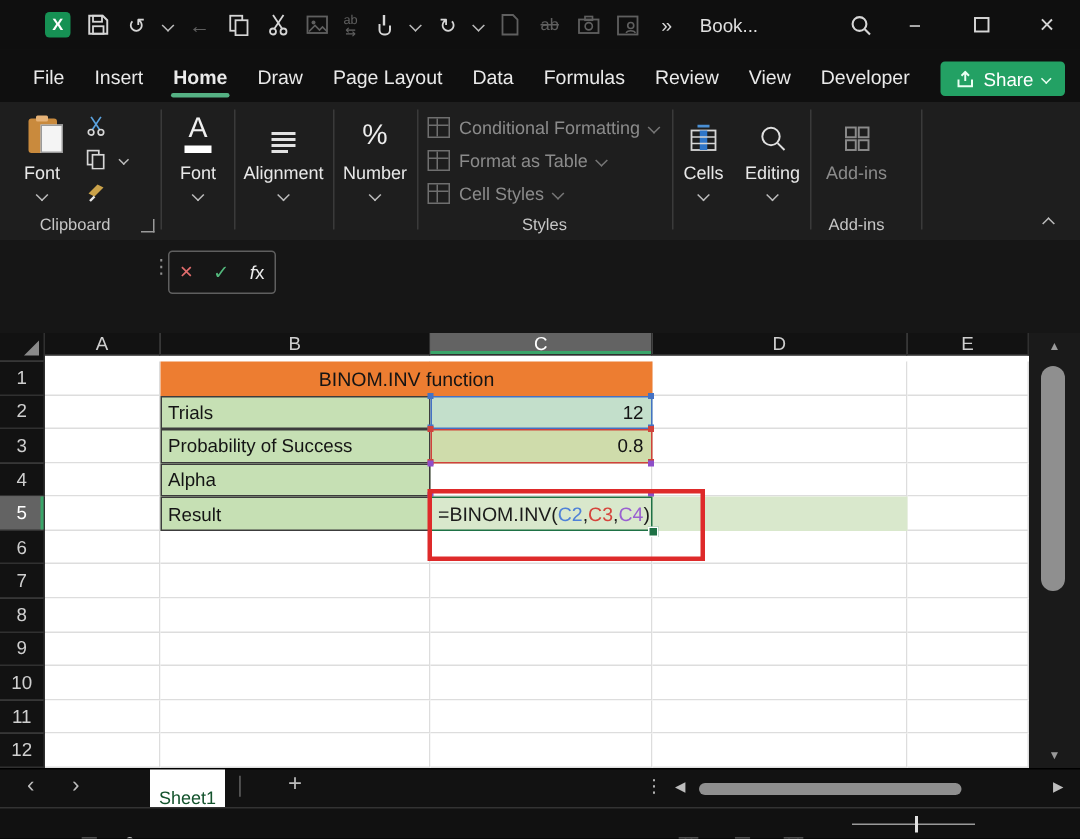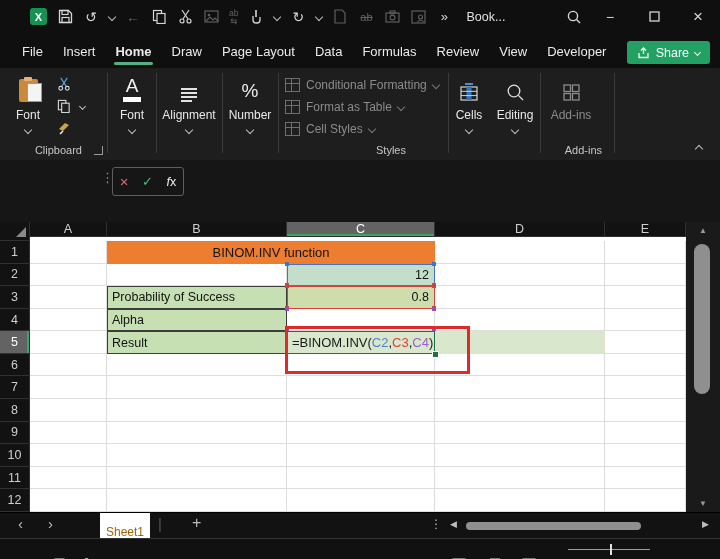"Clipboard" .grouplabel { text-align: right -> center }
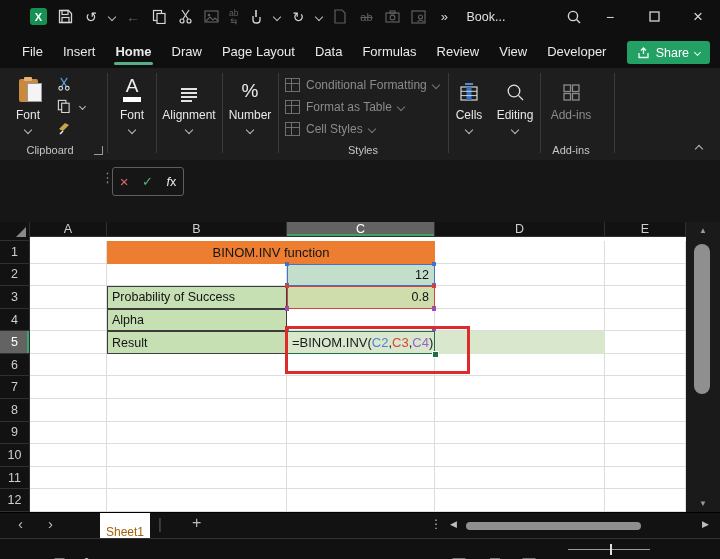"Trials" div.ovl { html: none -> <div>Trials</div> }
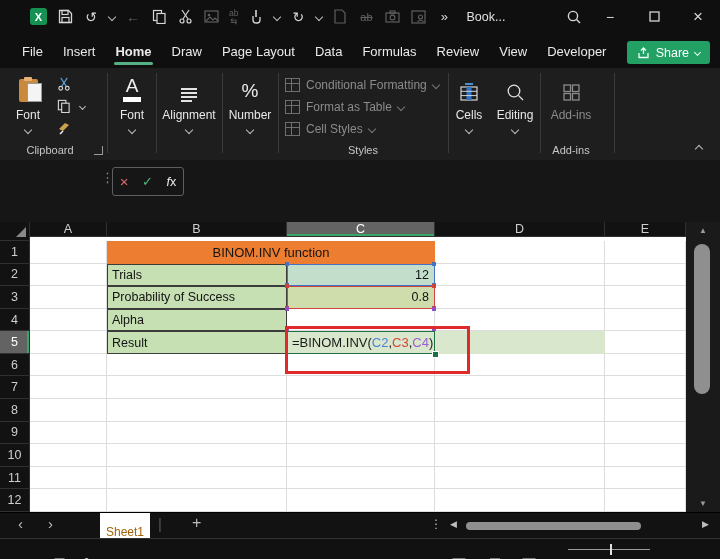"Sheet1" #sheet-tab { color: #a16207 -> #14532d }
